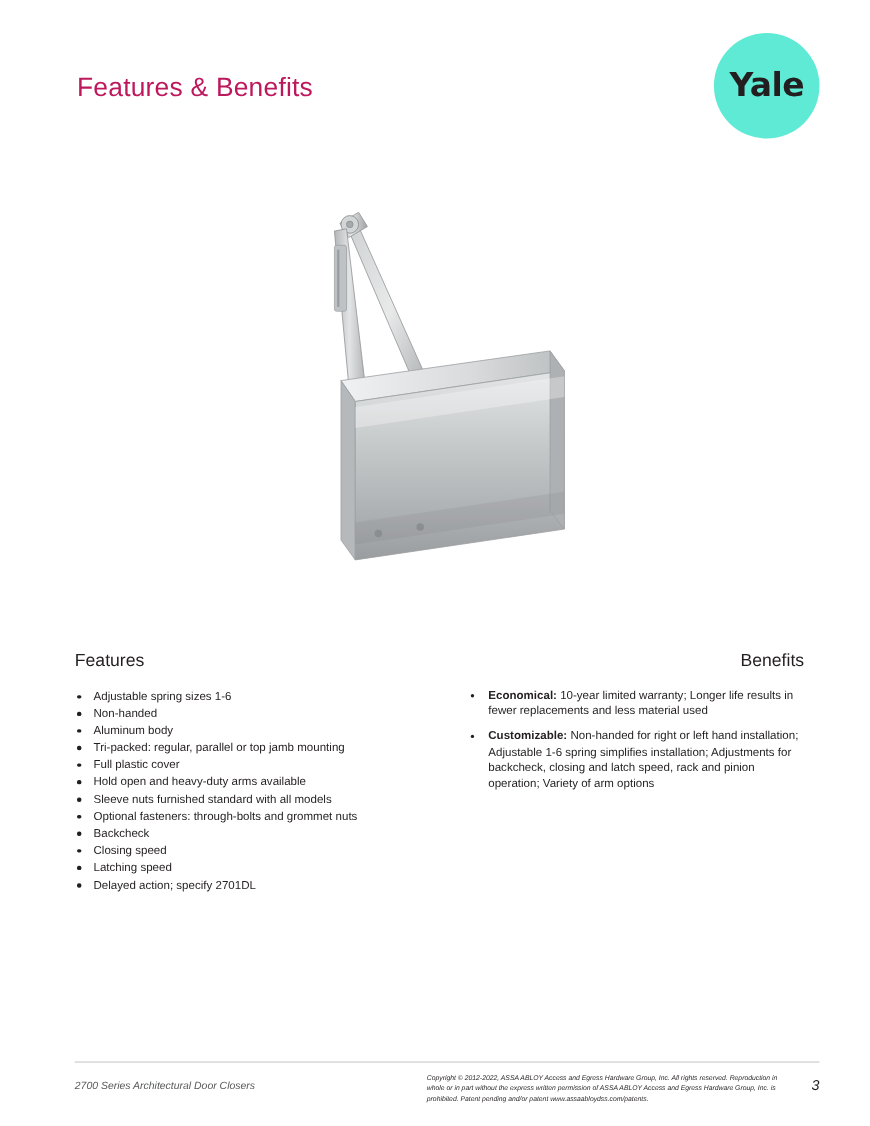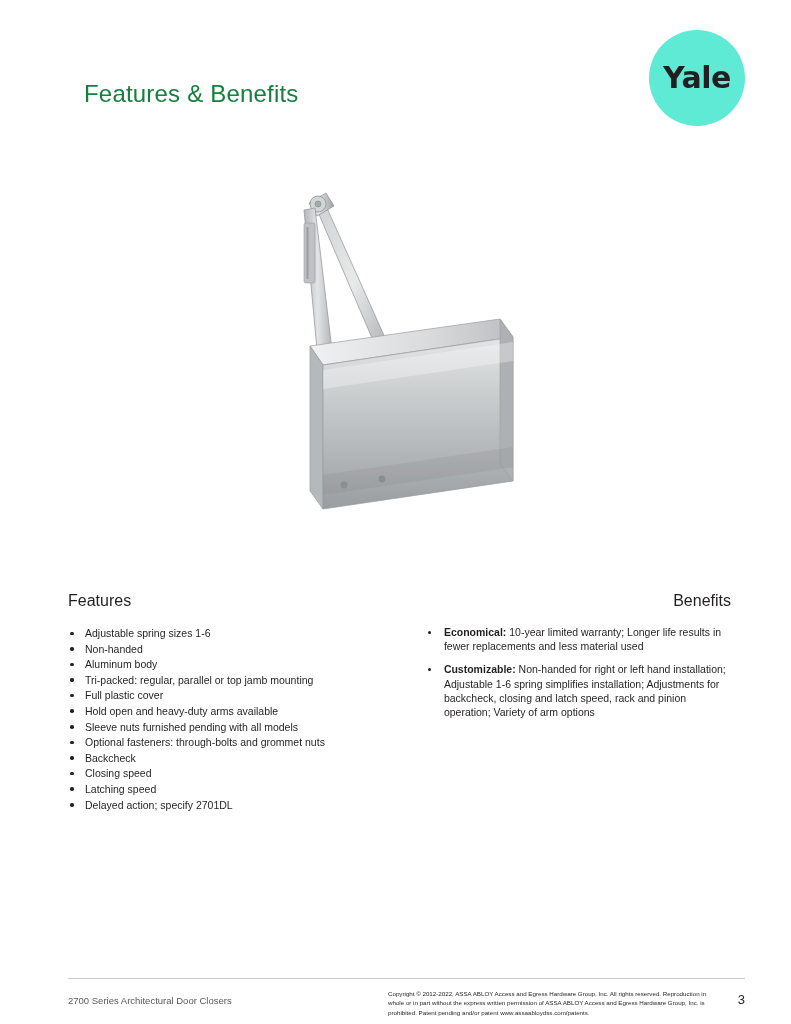"Features & Benefits" .page-title { color: #15803d -> #be185d; margin: 16px -> 2px }
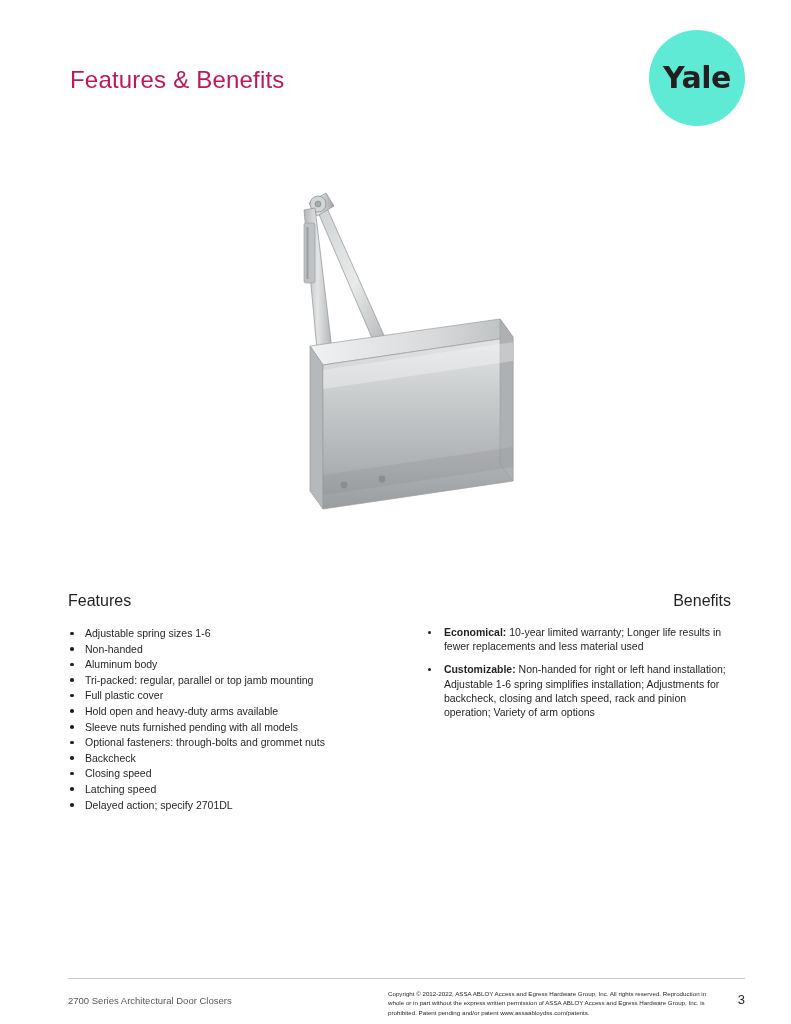"Sleeve nuts furnished pending with" li { text: pending -> standard }
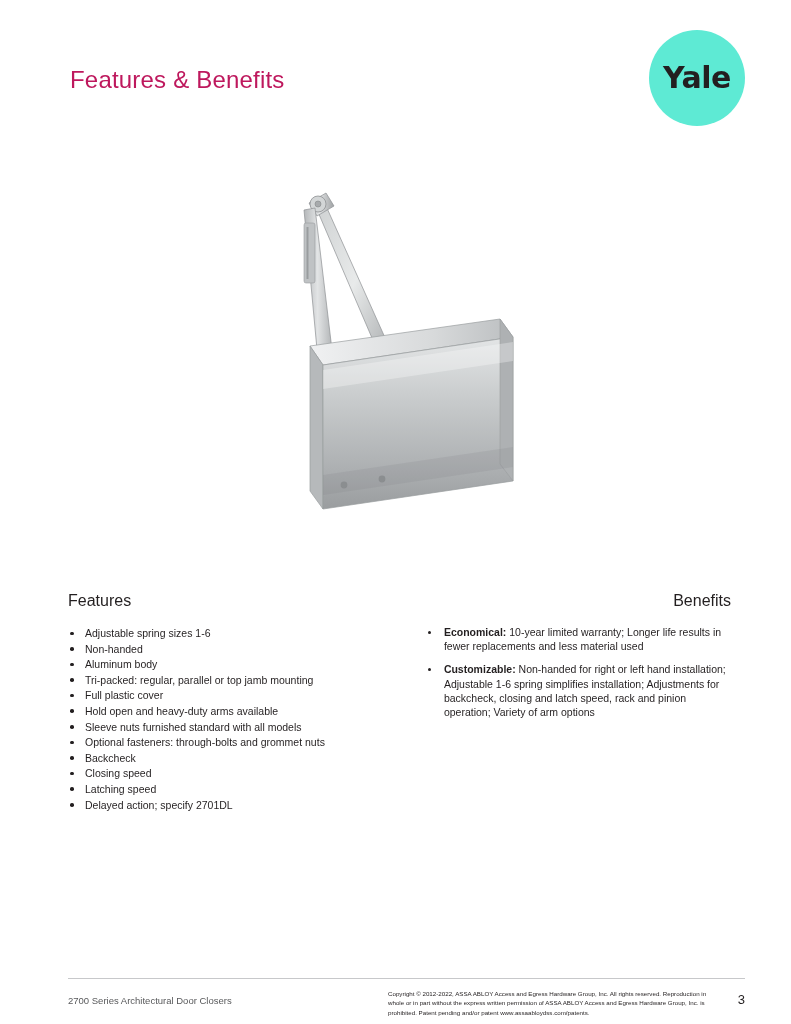"2700 Series Architectural Door Closers" .footer { font-style: none -> italic; height: 46px -> 59px }
